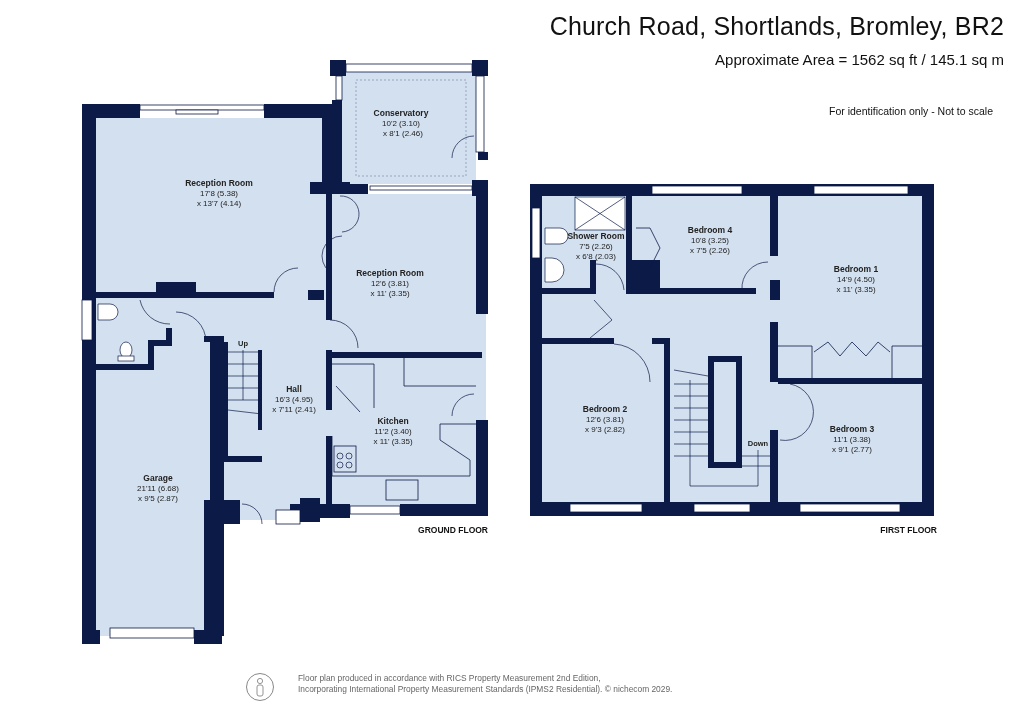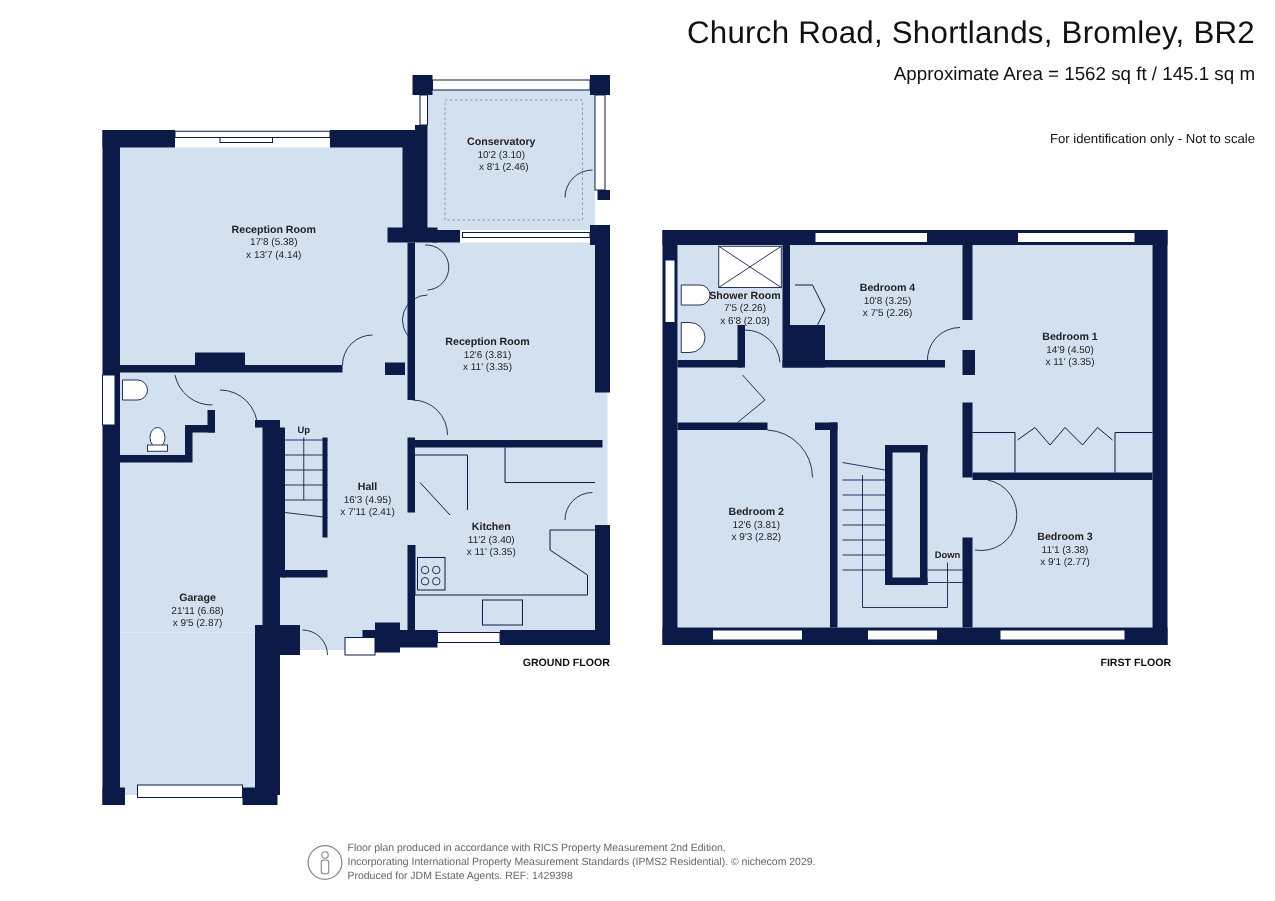"For identification only - Not" .note { right: 16px -> 27px }
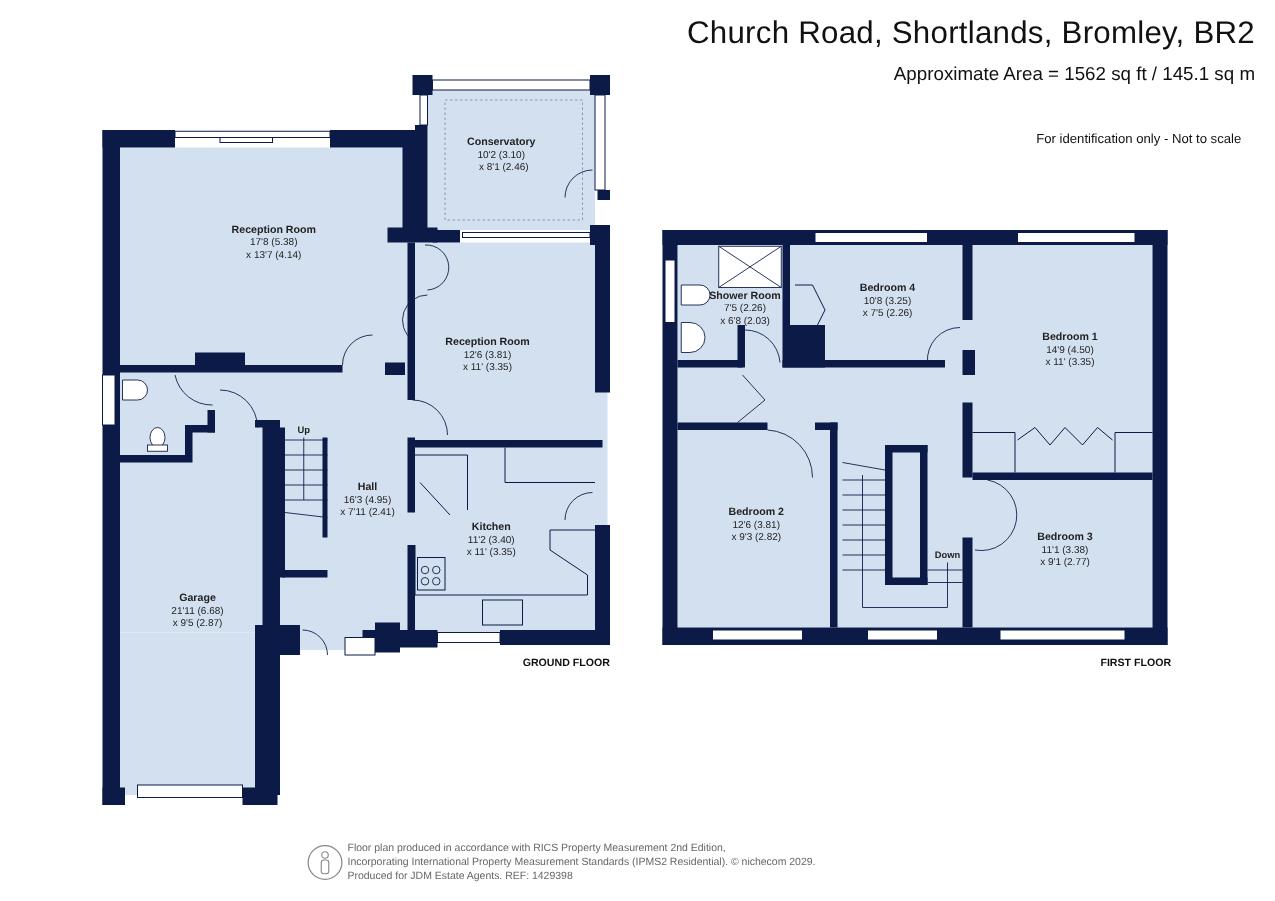"Floor plan produced in accordance" .footer { align-items: center -> flex-start; gap: 4px -> 24px }
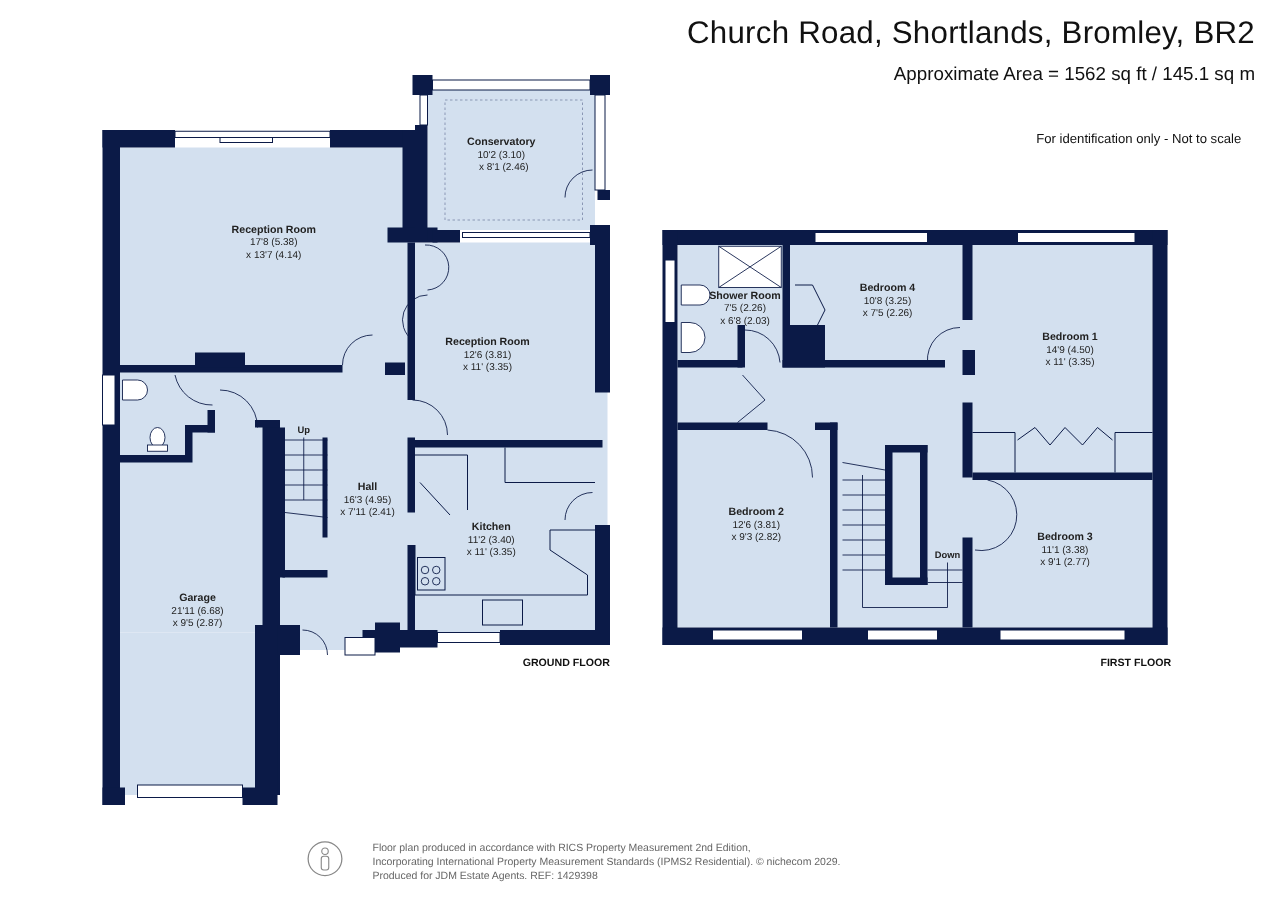"Produced for JDM Estate Agents." div { html: <div>Produced for JDM Estate Agents. REF: 1429398</div> -> none }
